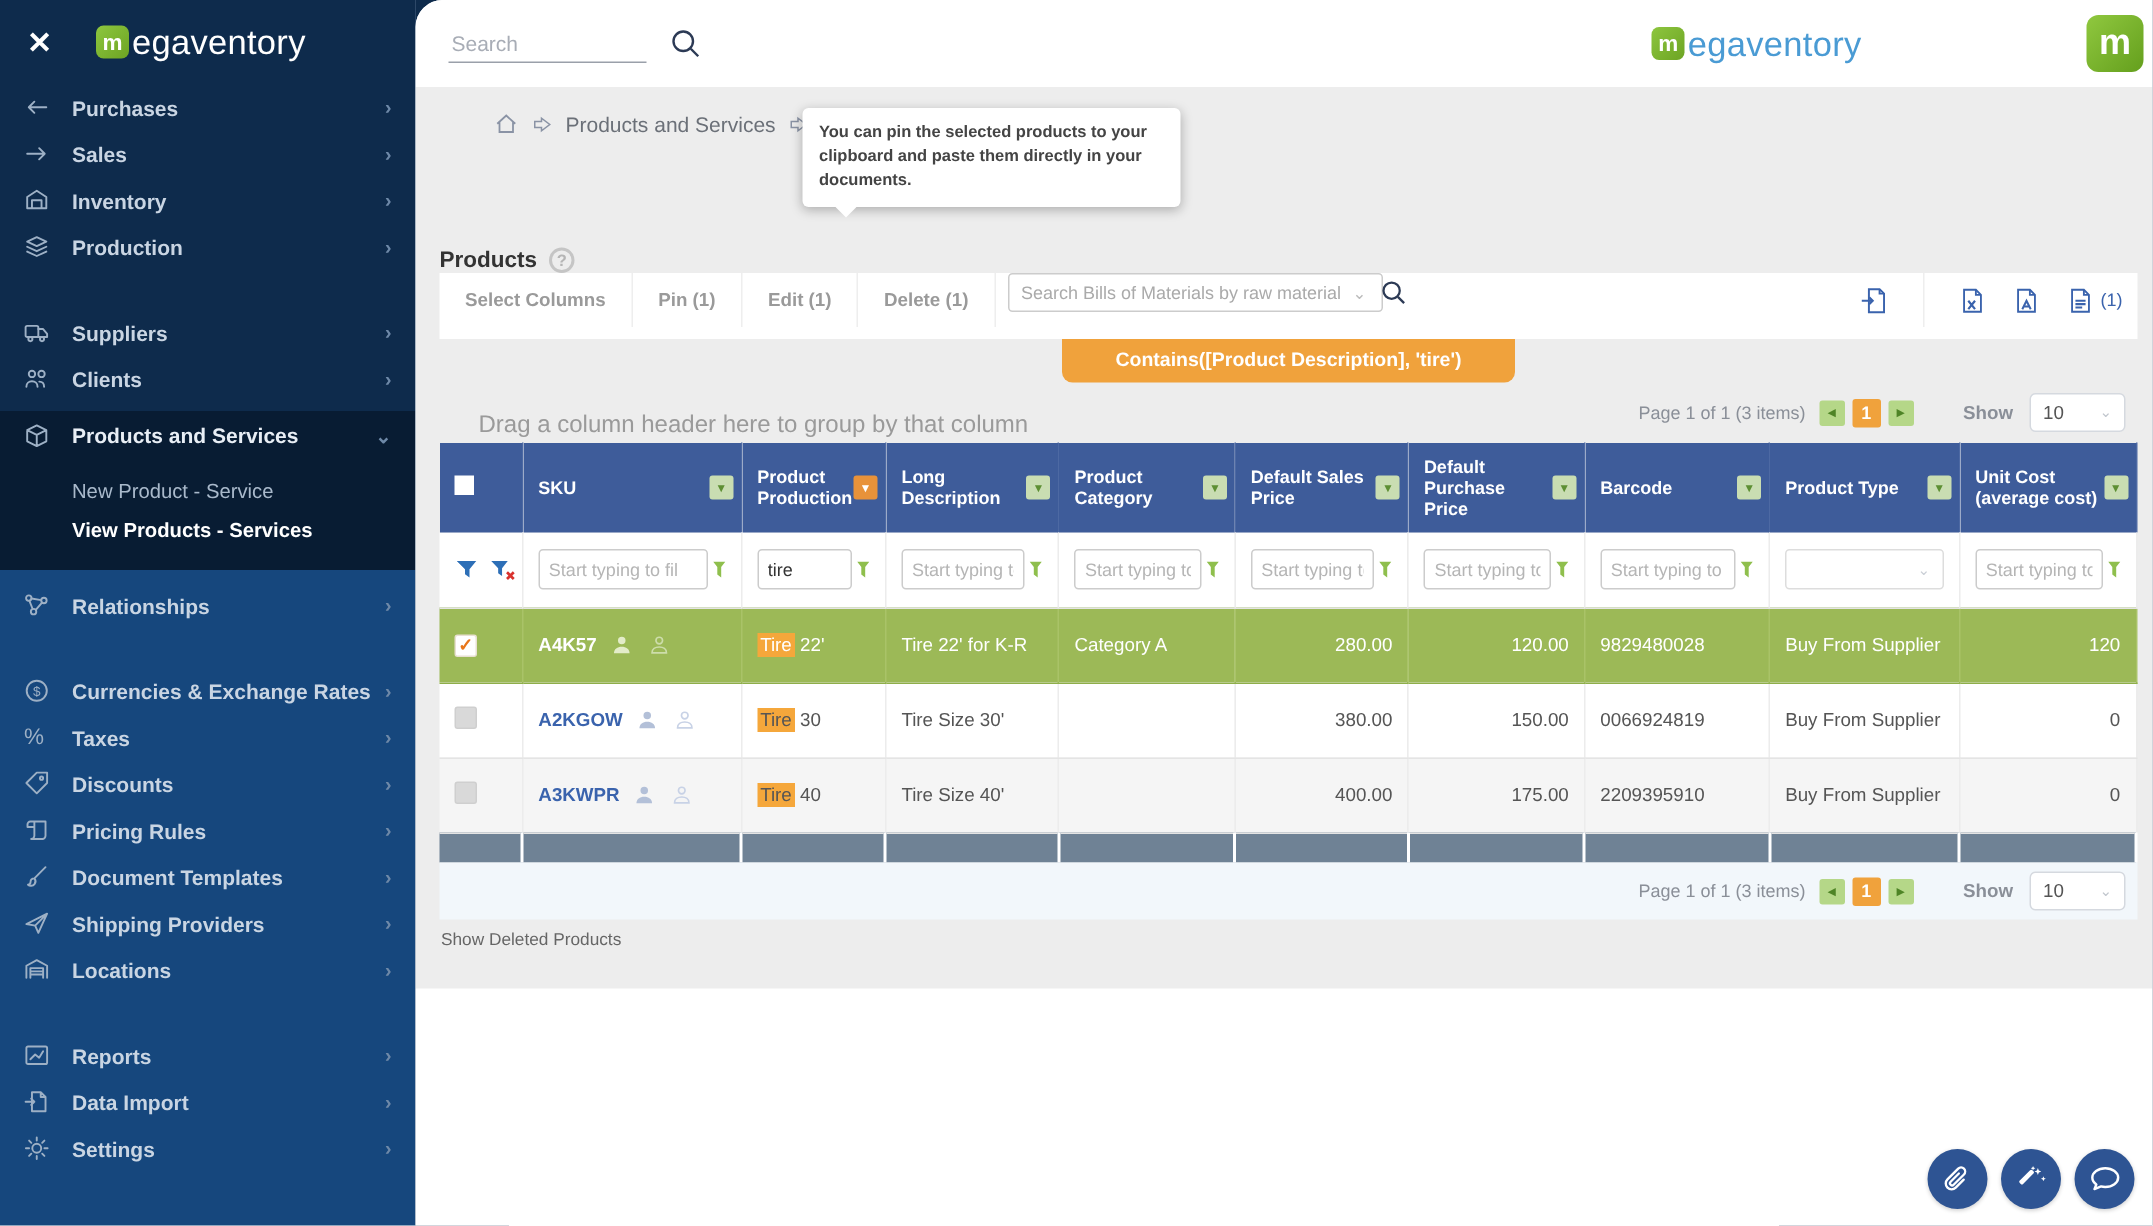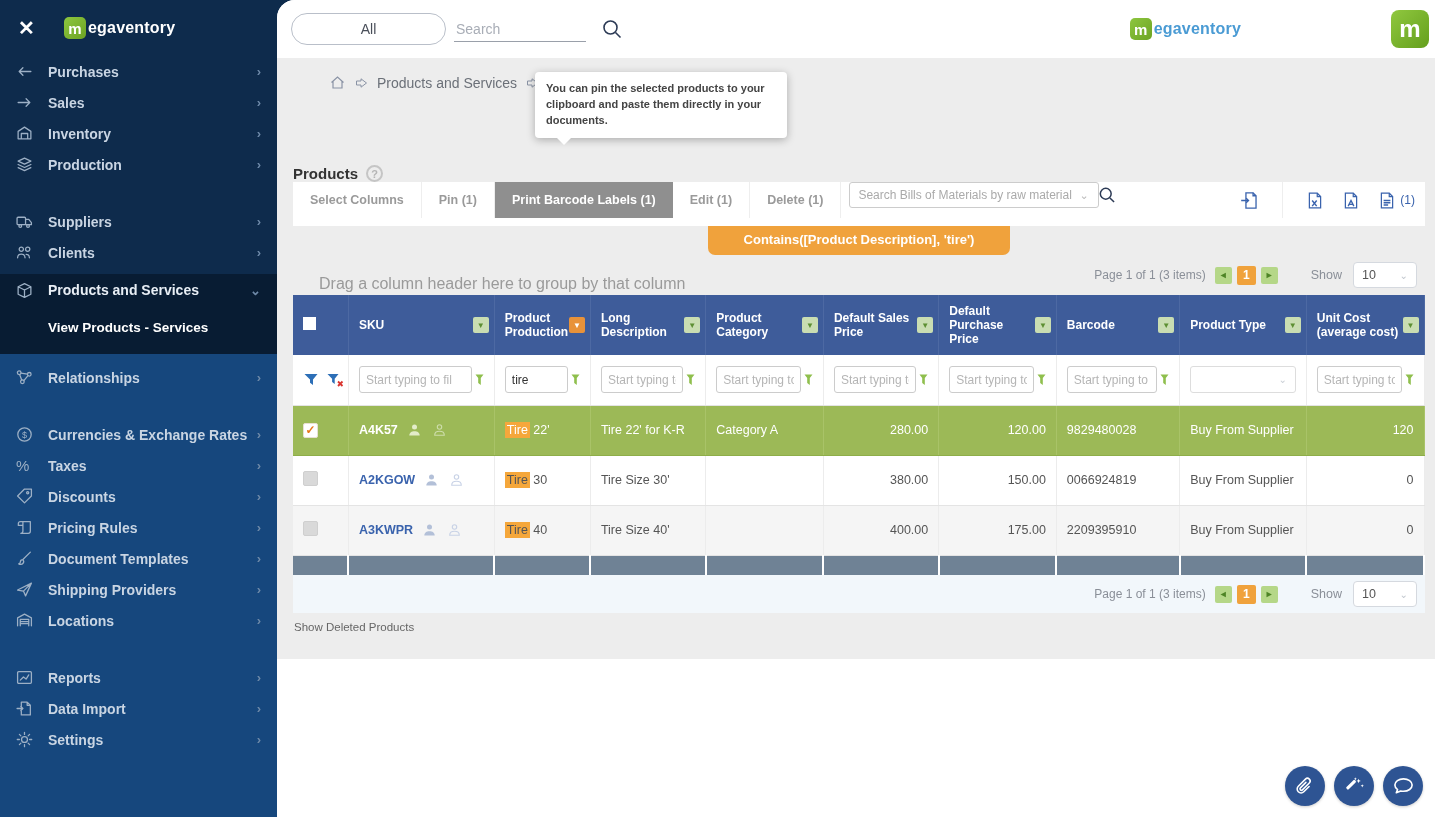"egaventory" .logo-rest { font-size: 16px -> 23px; font-weight: bold -> normal }
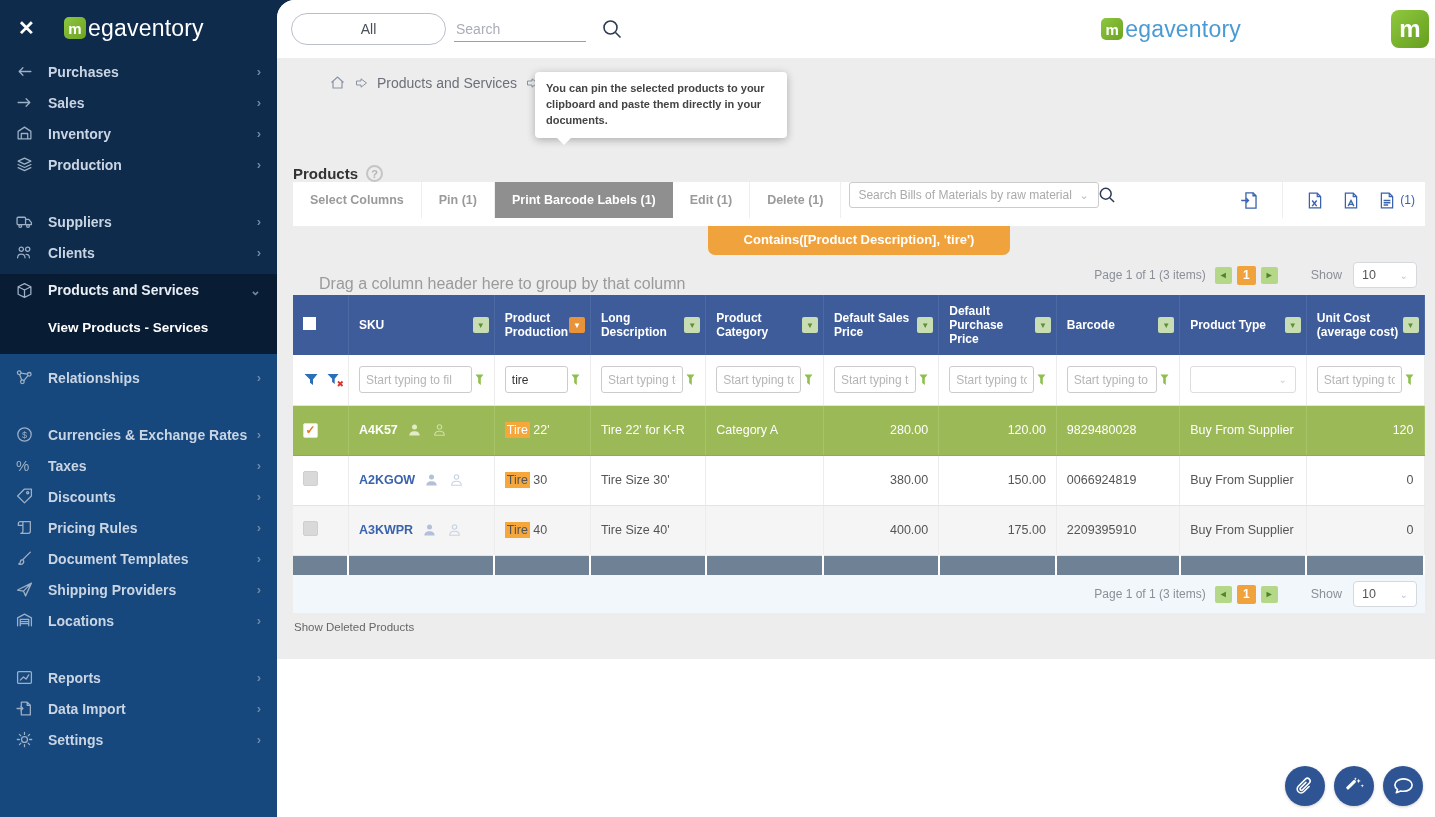"All" div.scope-pill { html: <div>All</div> -> none }
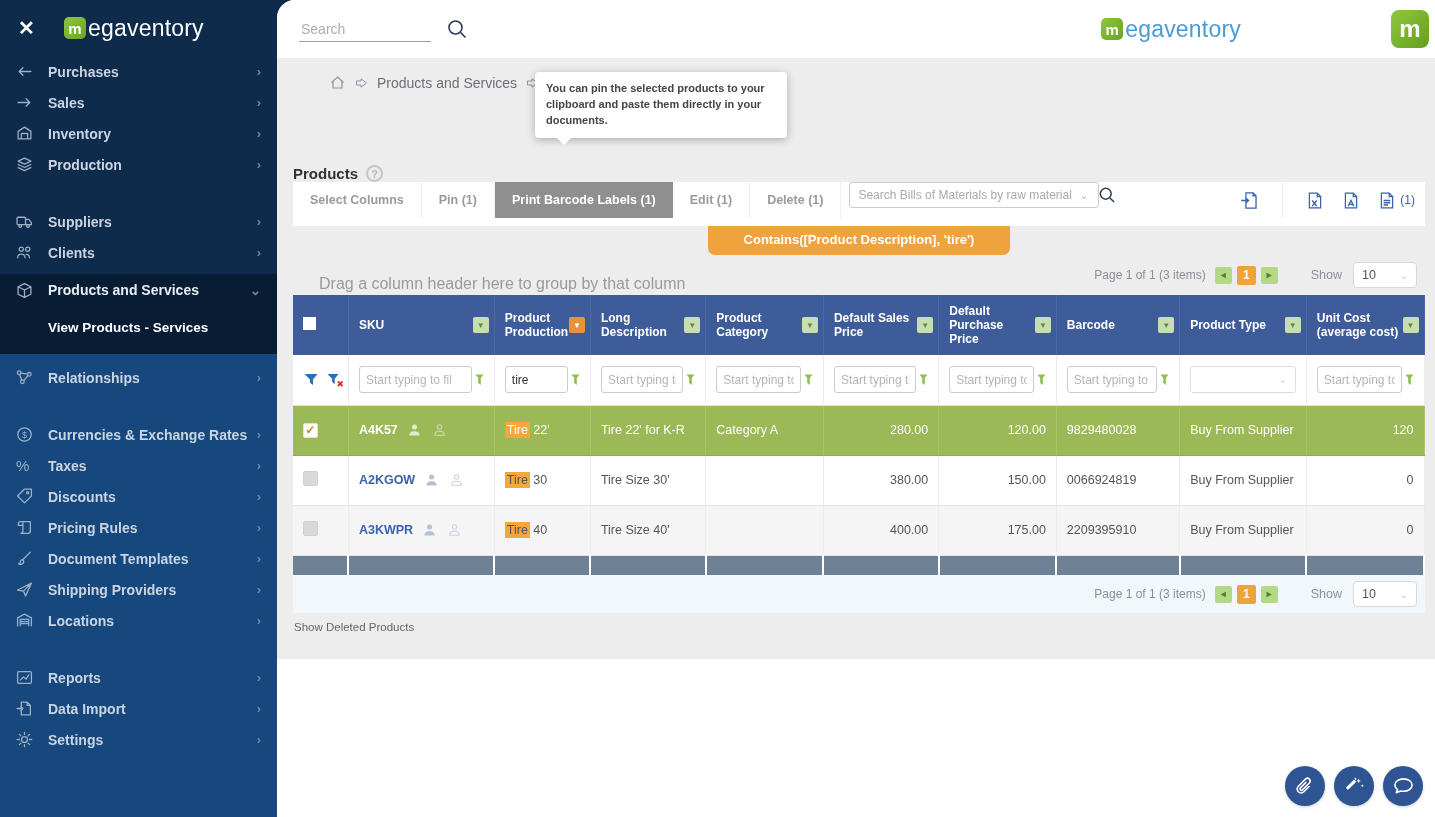"Print Barcode Labels (1)" div.tb-btn { html: <div>Print Barcode Labels (1)</div> -> none }
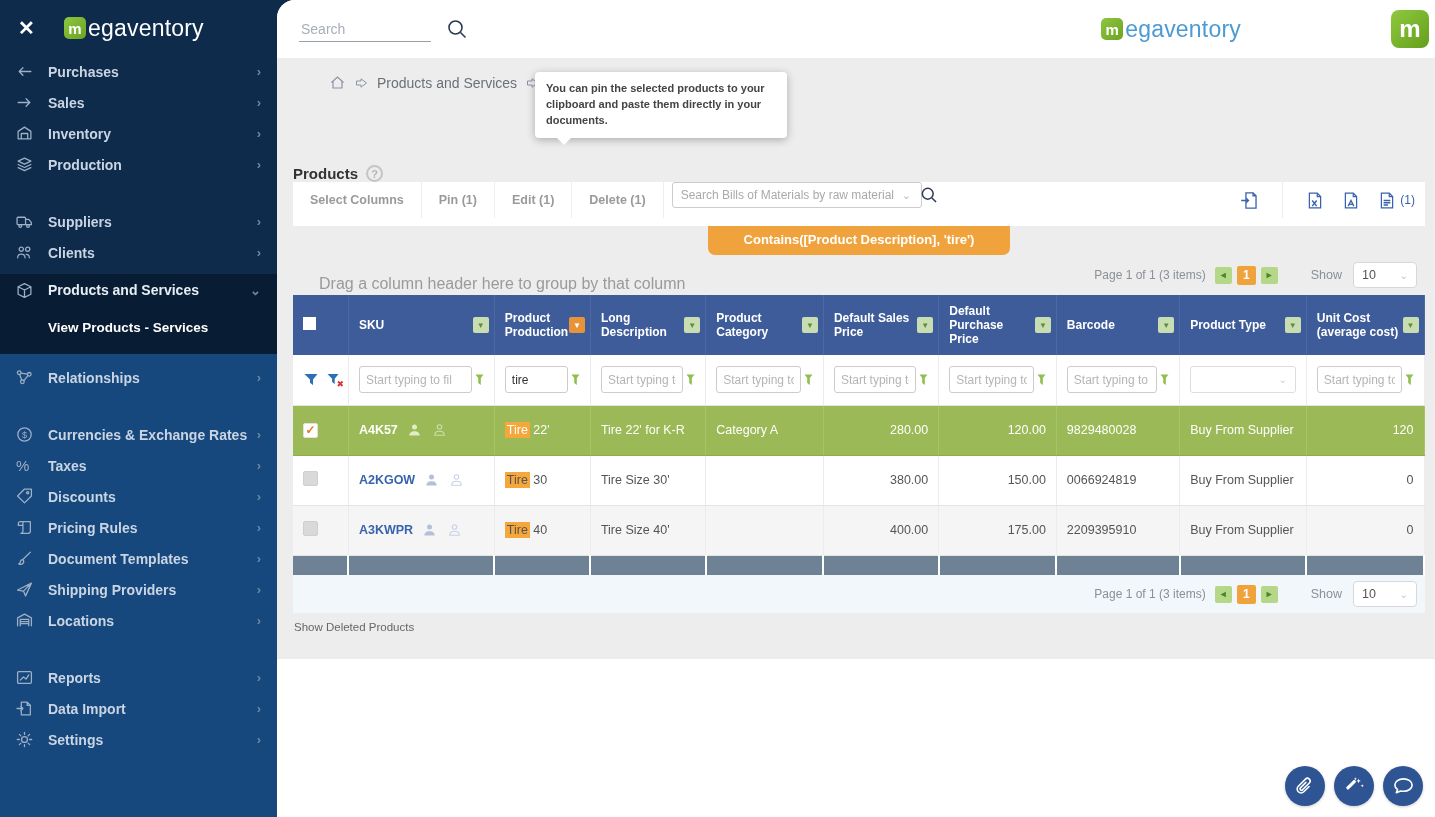"Show" .show-lbl { font-weight: none -> bold }
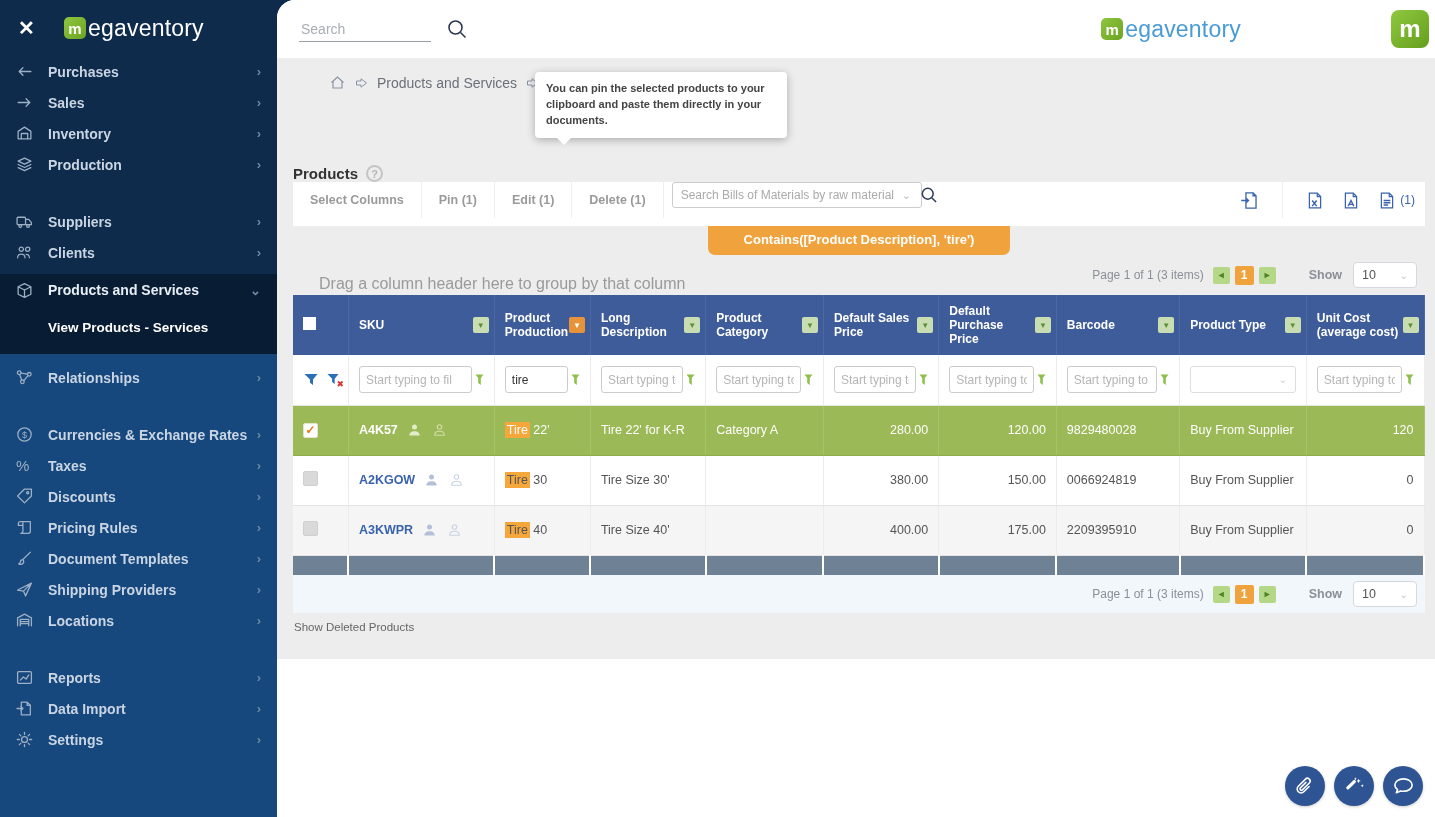"New Product - Service" div.sb-sub { html: none -> <div>New Product - Service</div> }
